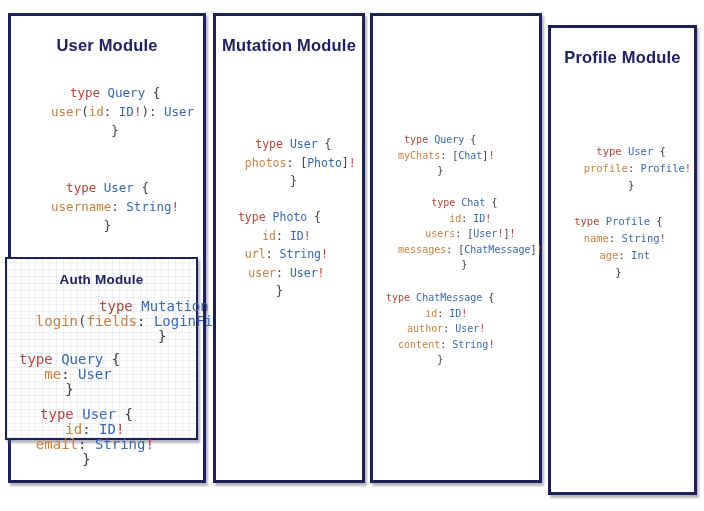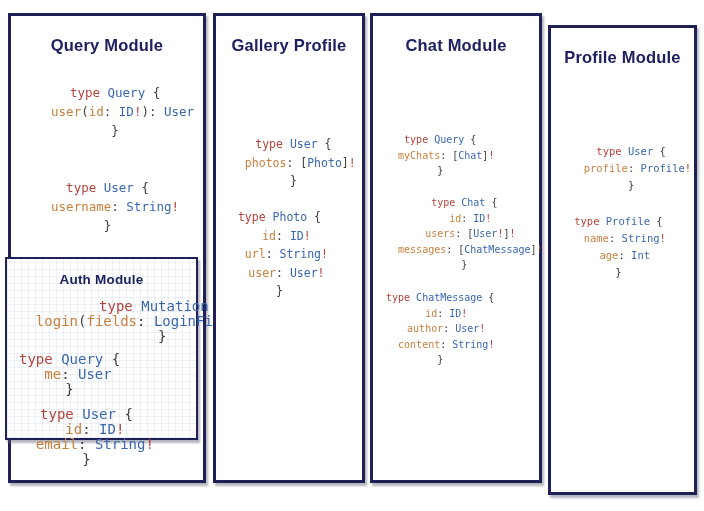"Query Module" div.panel-title { text: Query -> User }
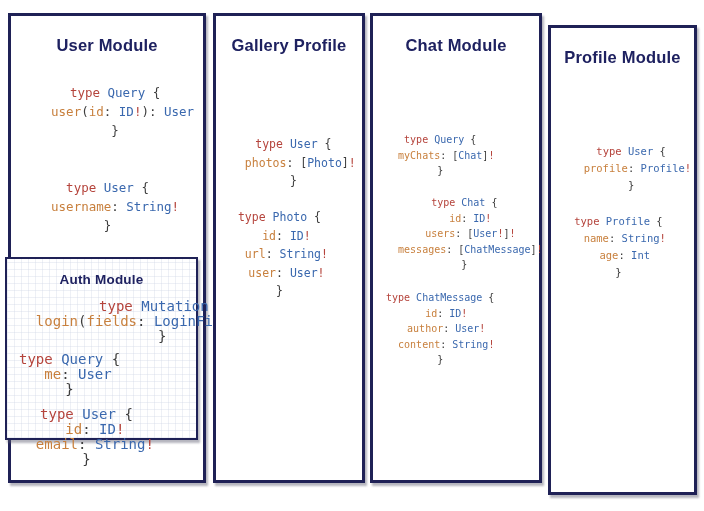"Gallery Profile" div.panel-title { text: Gallery Profile -> Mutation Module }
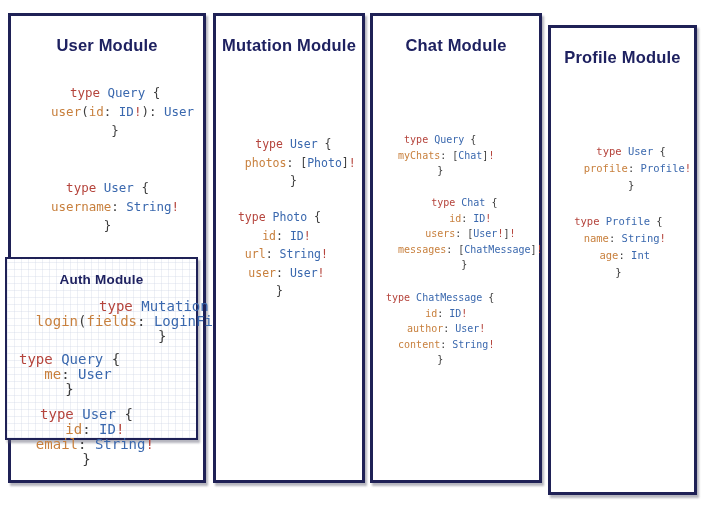"Chat Module" div.panel-title { html: <div>Chat Module</div> -> none }
